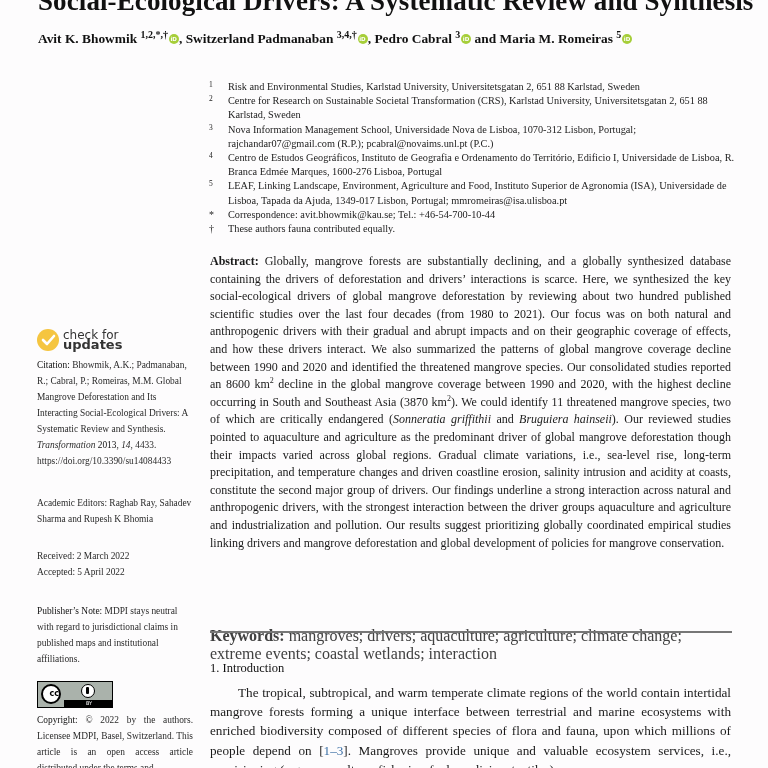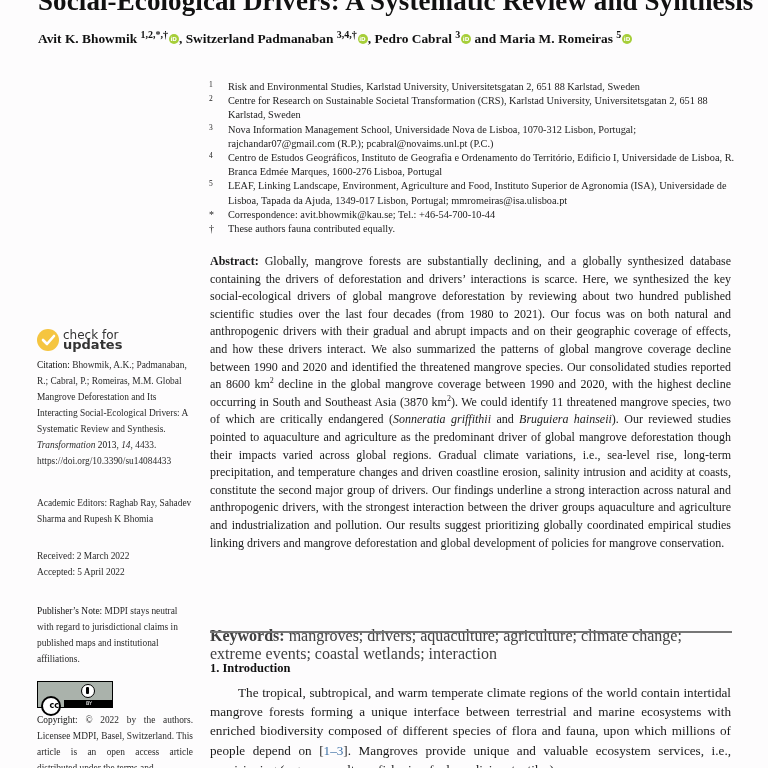"1. Introduction" #intro-heading { font-weight: bold -> normal }
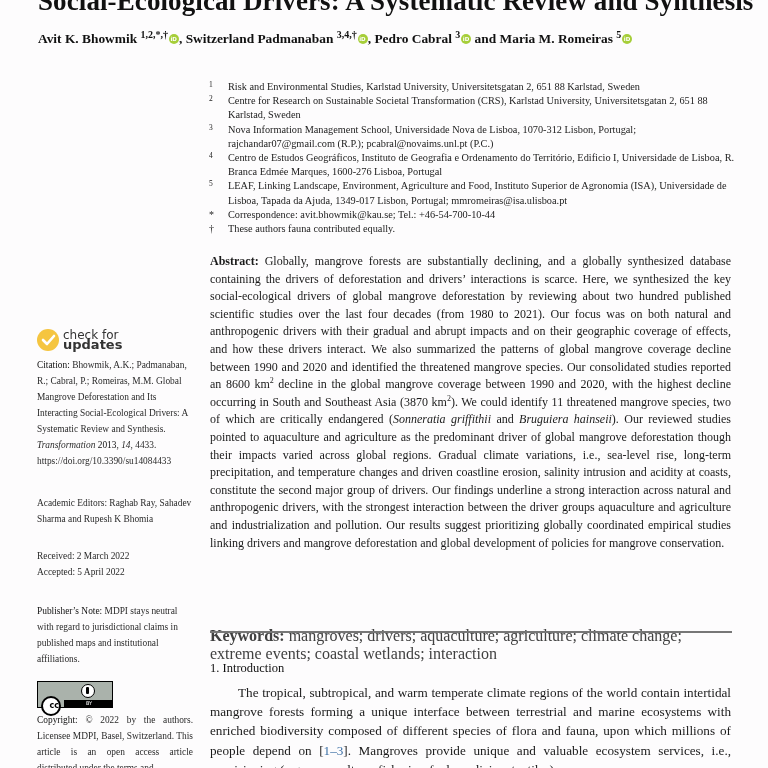"cc" #cc-badge .cc { top: 14px -> 2px }
